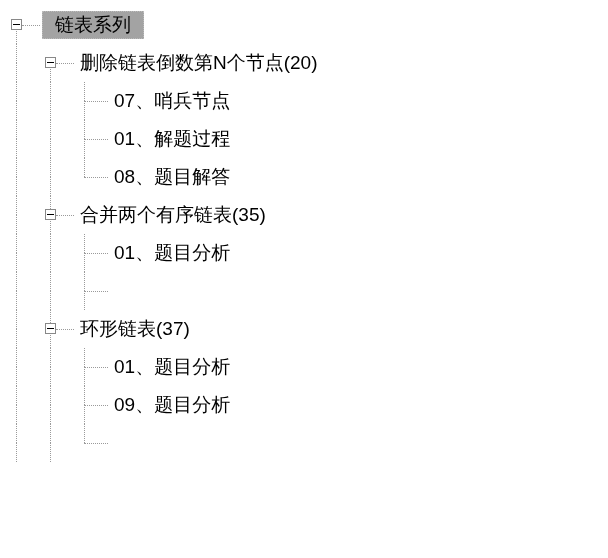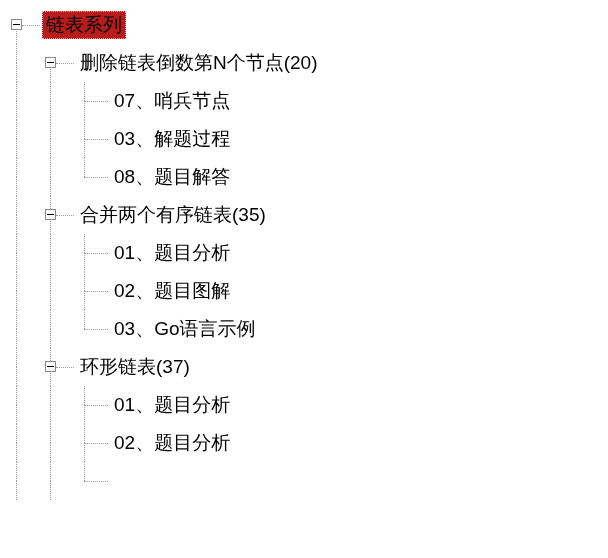"链表系列" .label.sel { background: #b91c1c -> #a3a3a3; padding: 0 3px -> 0 12px }
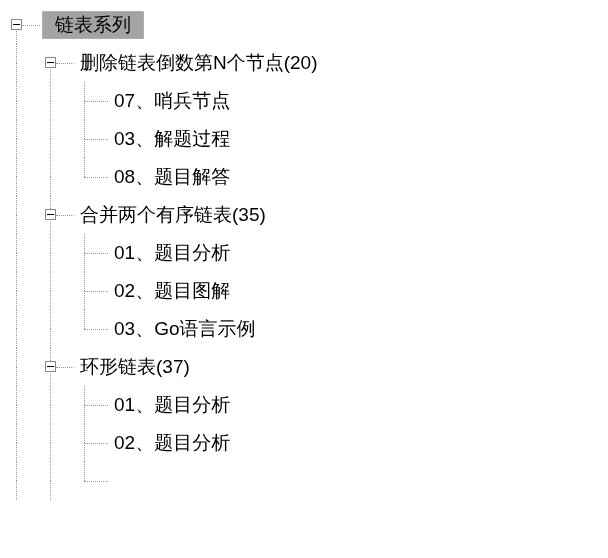"03、解题过程" span.label { text: 03 -> 01 }
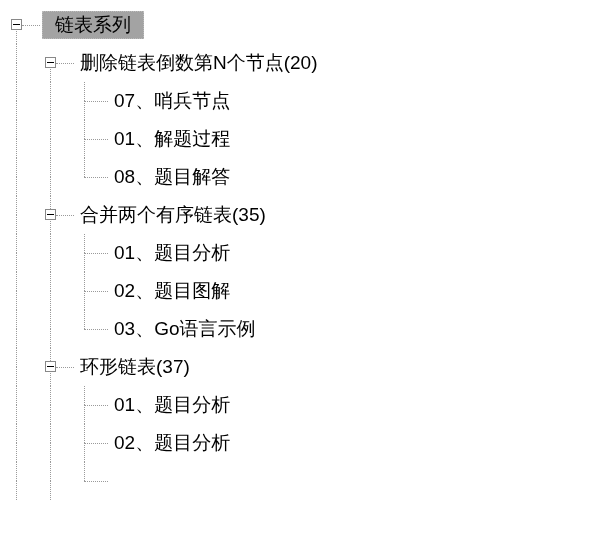"02、题目图解" span.label { html: <span>02、题目图解</span> -> none }
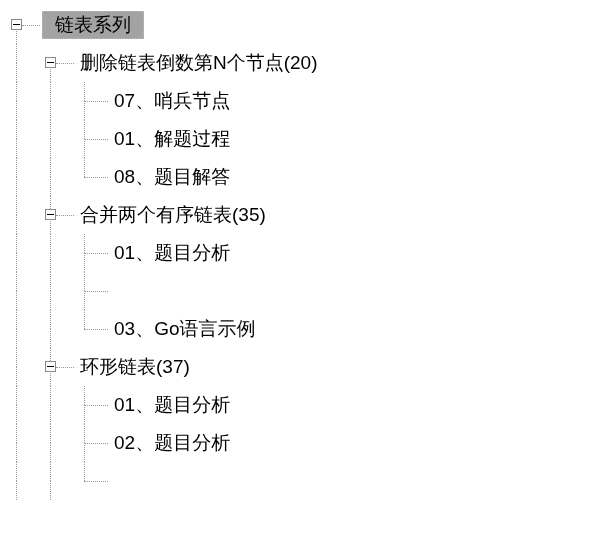"03、Go语言示例" div.row { html: <div> <div> <div></div> <div></div> </div> <div> <div></div> <div></div> </div> <div> <div></div> <div></div> </div> <span>03、Go语言示例</span> </div> -> none }
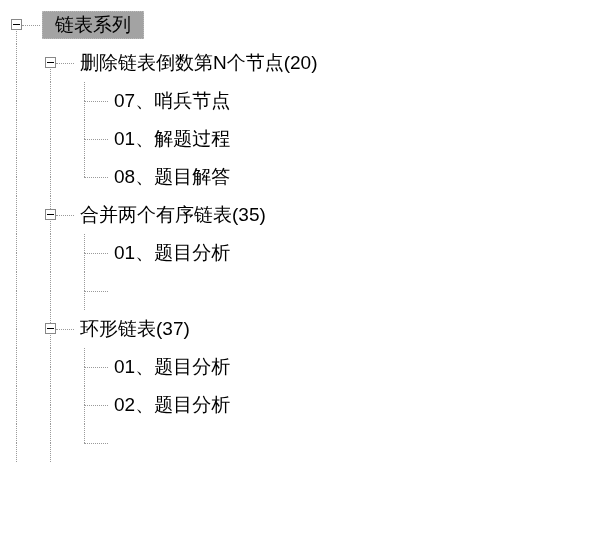"02、题目分析" span.label { text: 02 -> 09 }
